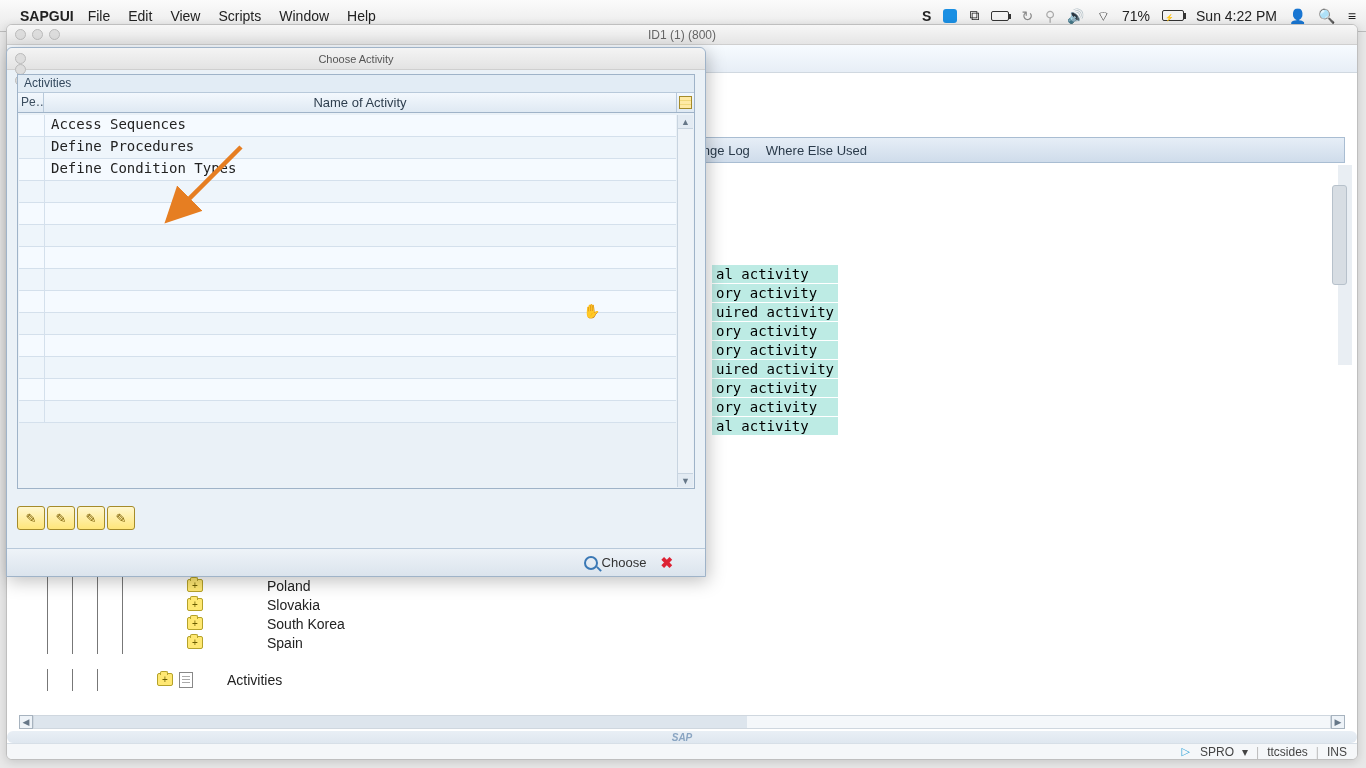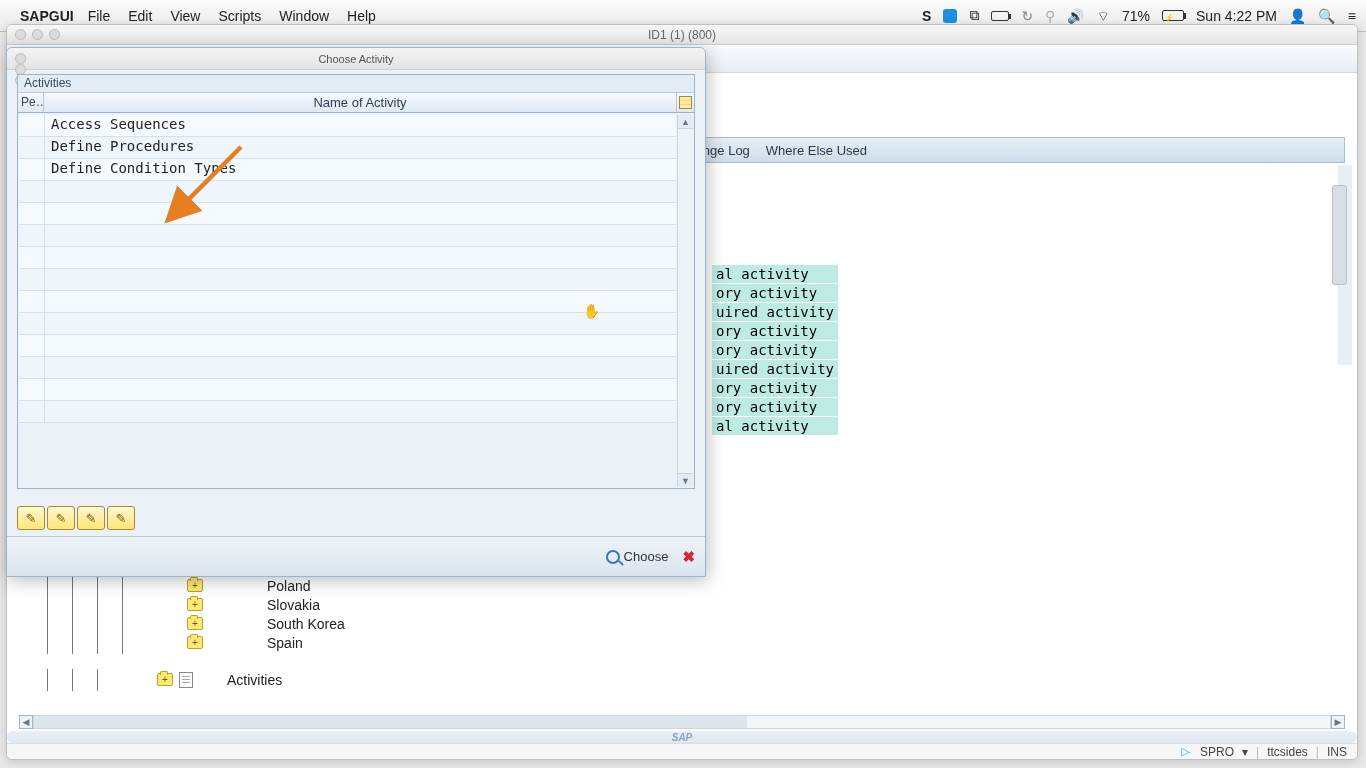"Choose" .dialog .footer { height: 40px -> 28px; padding: 0 10px -> 0 32px }
